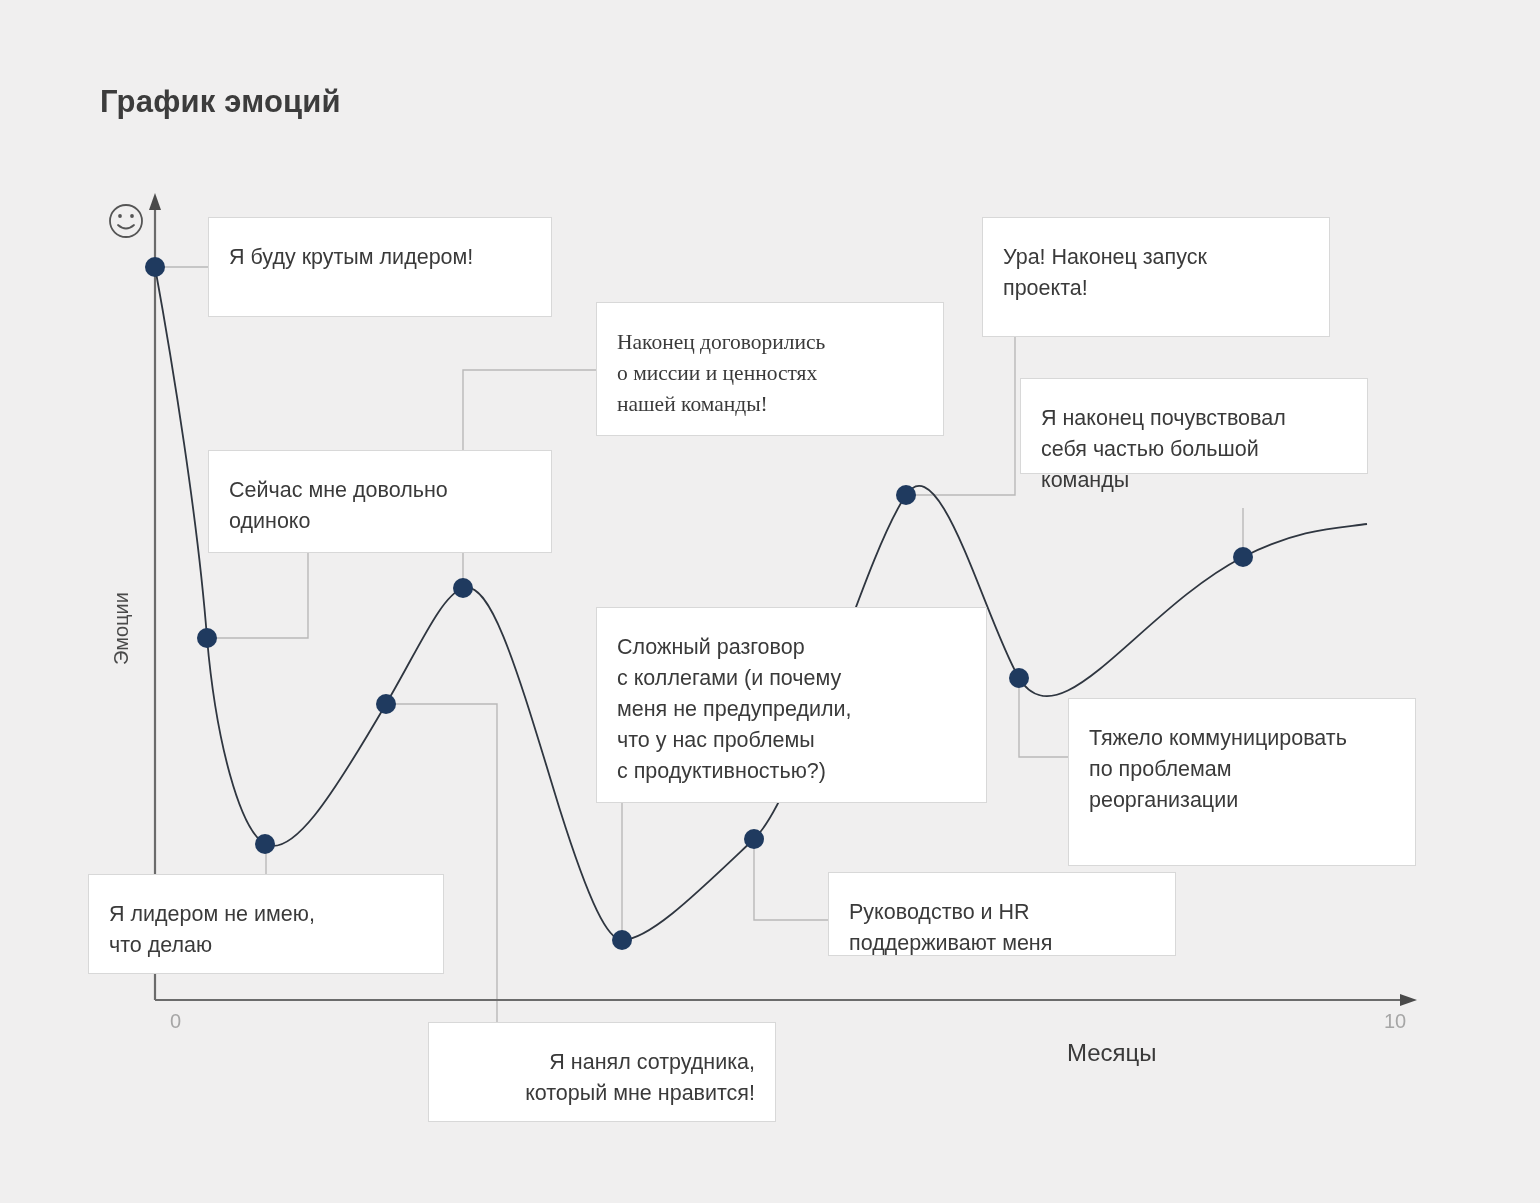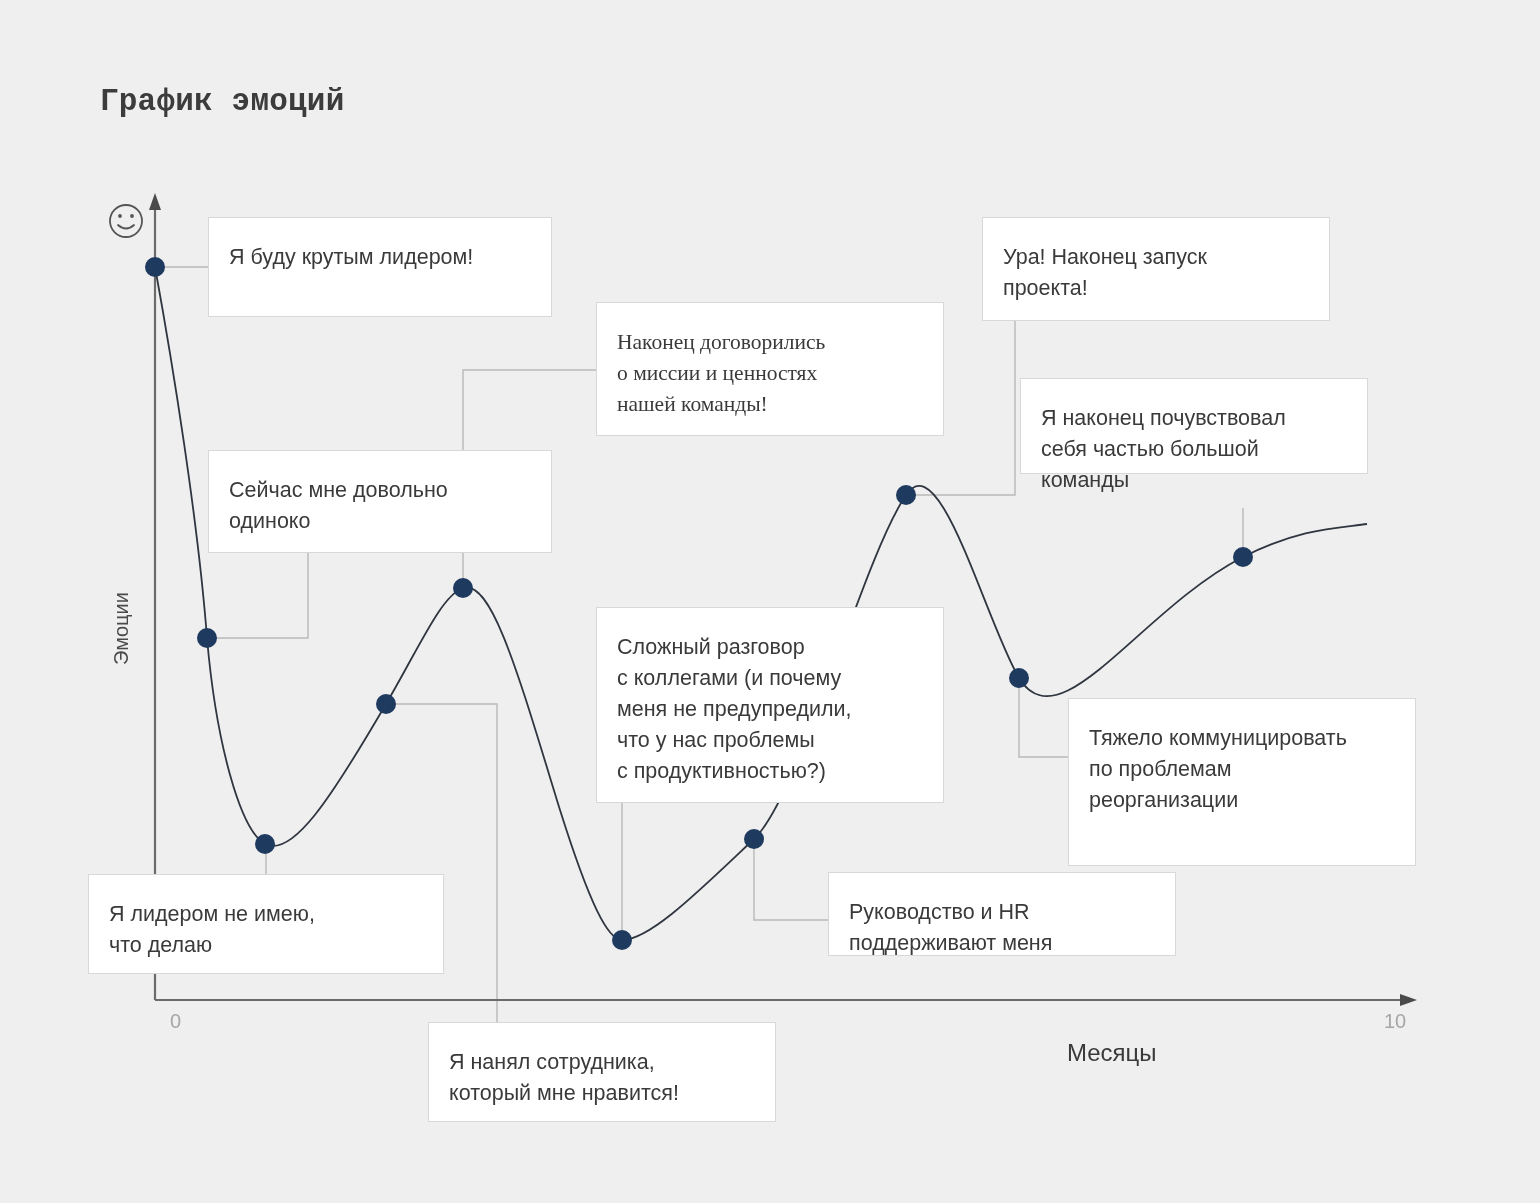"График эмоций" #chart-title { font-family: Liberation Mono, monospace -> none }
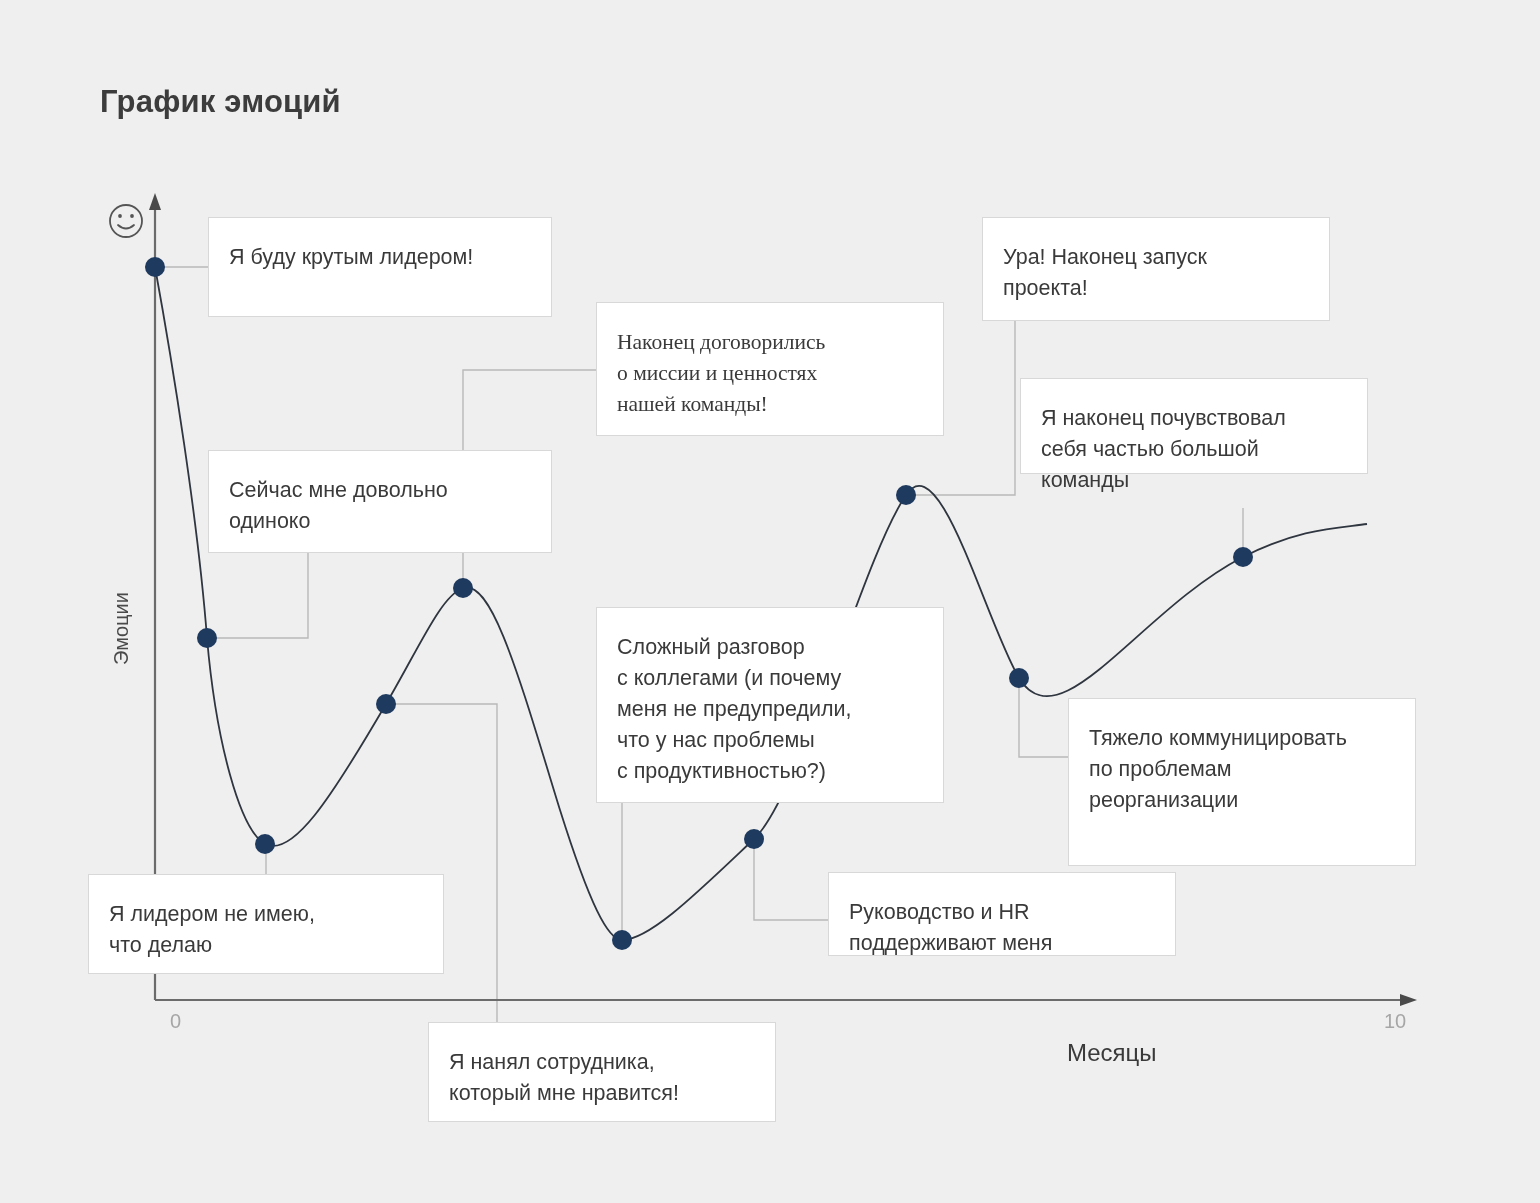"Ура! Наконец запуск" div.callout { height: 104px -> 120px }
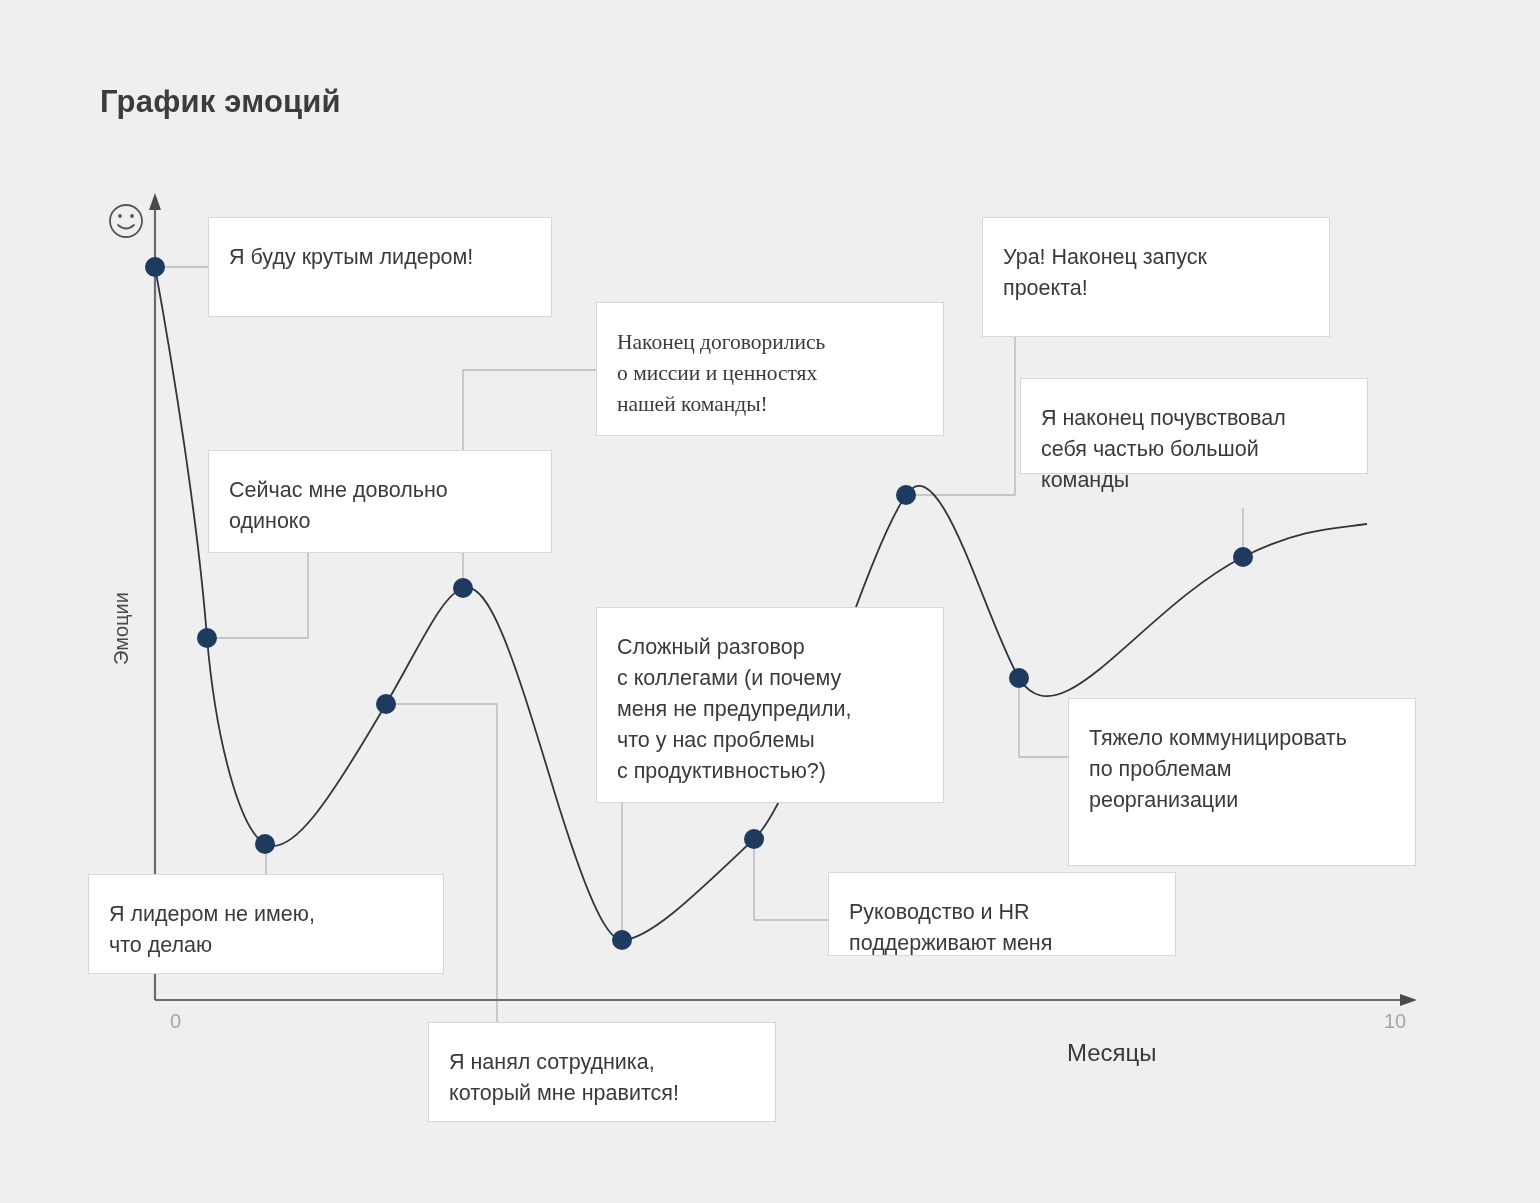"Сложный разговор" div.callout { width: 348px -> 391px }
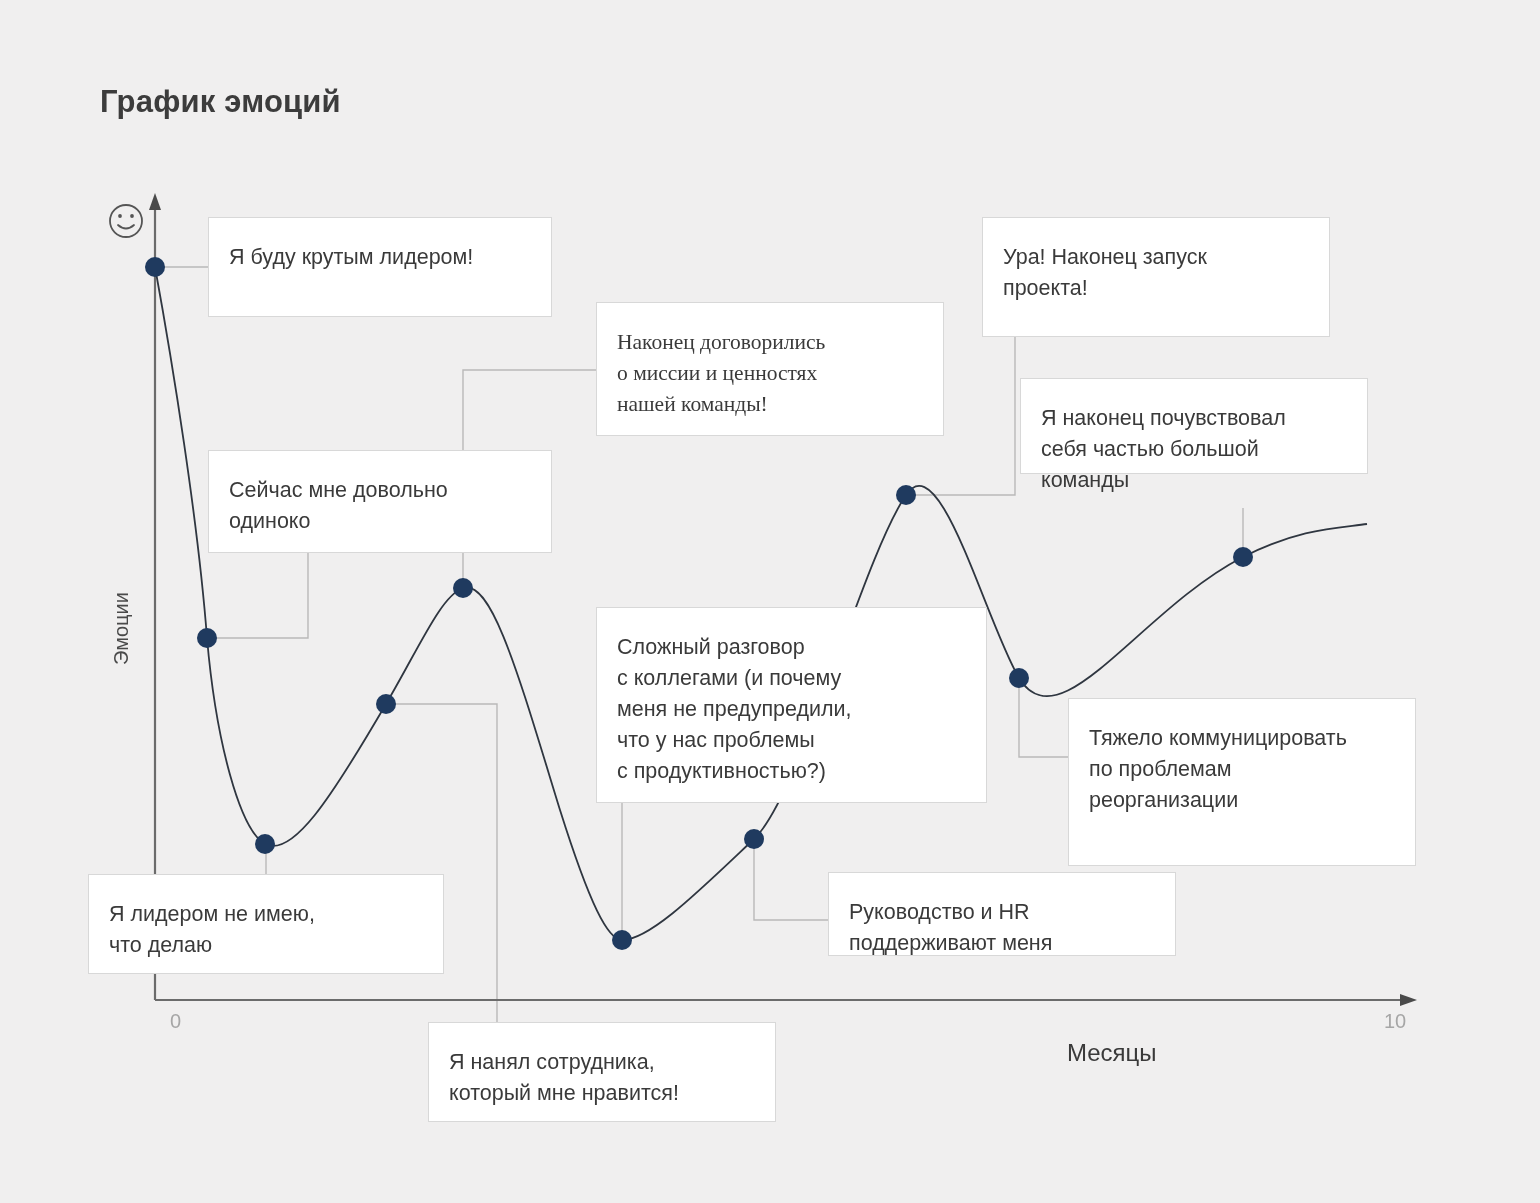"Я нанял сотрудника," div.callout { text-align: none -> right }
